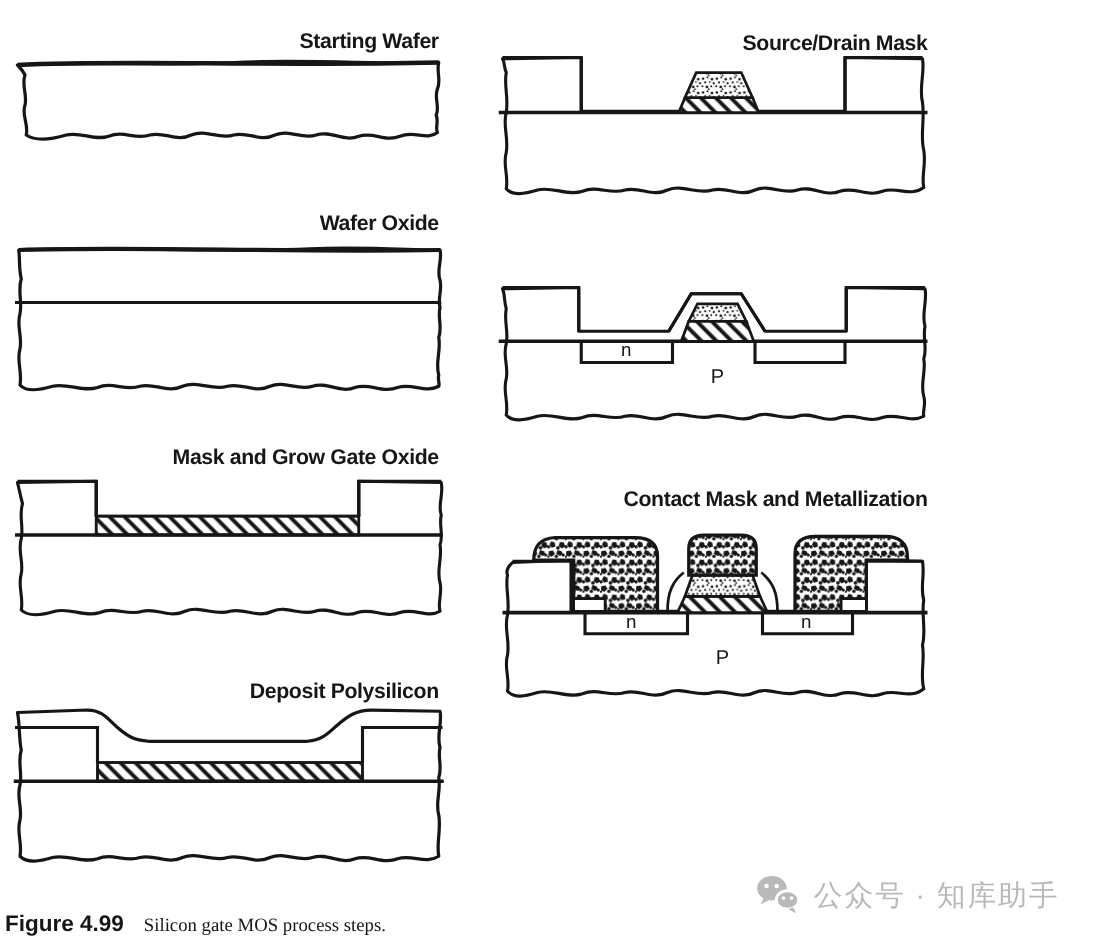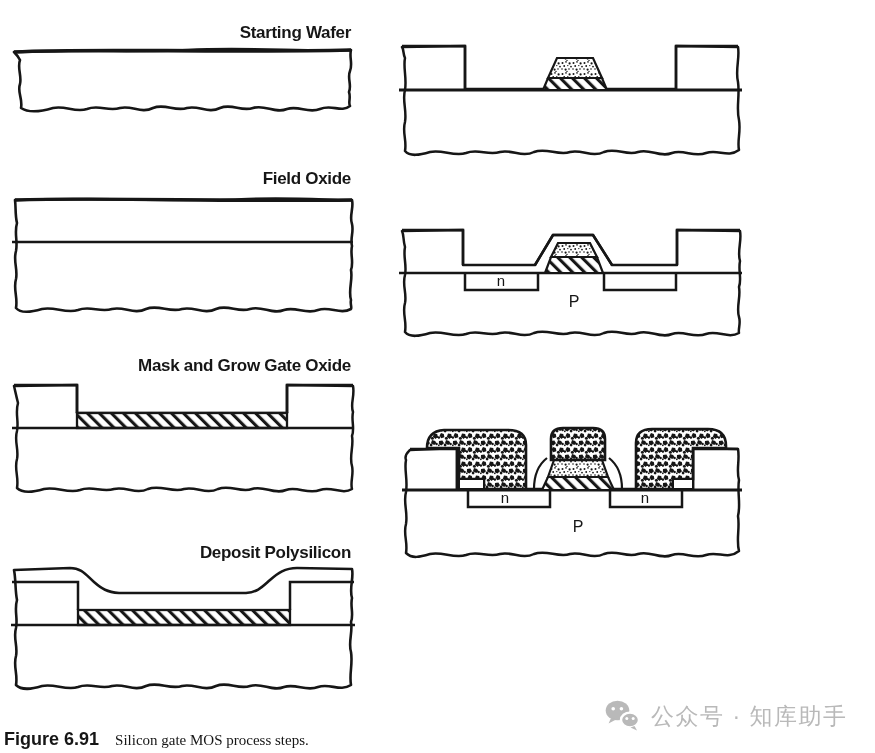"Source/Drain Mask" div.step-label { html: none -> <div>Source/Drain Mask</div> }
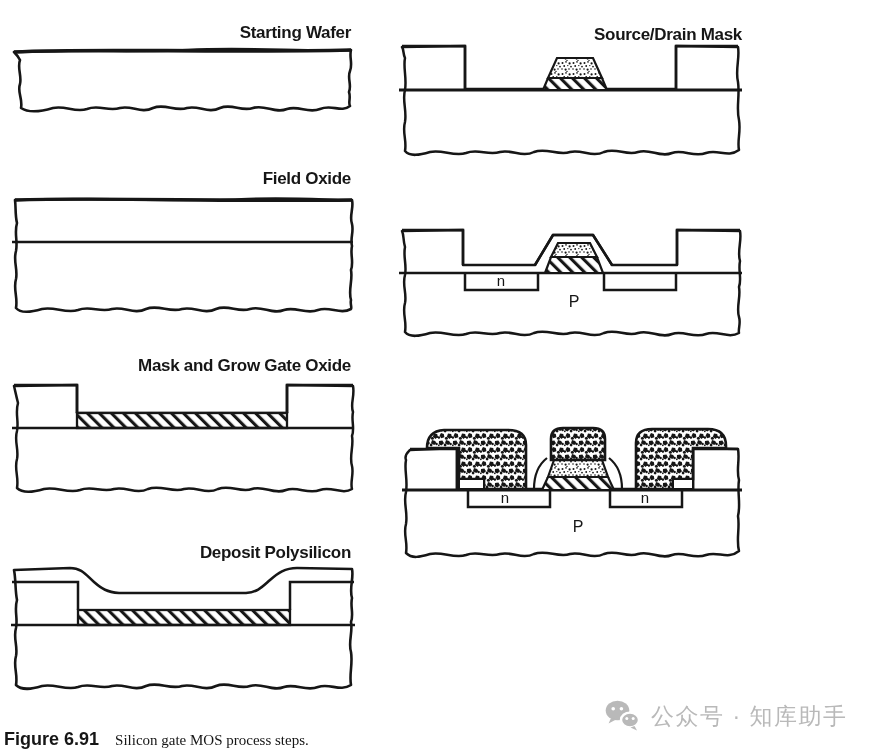"Field Oxide" div.step-label { text: Field -> Wafer }
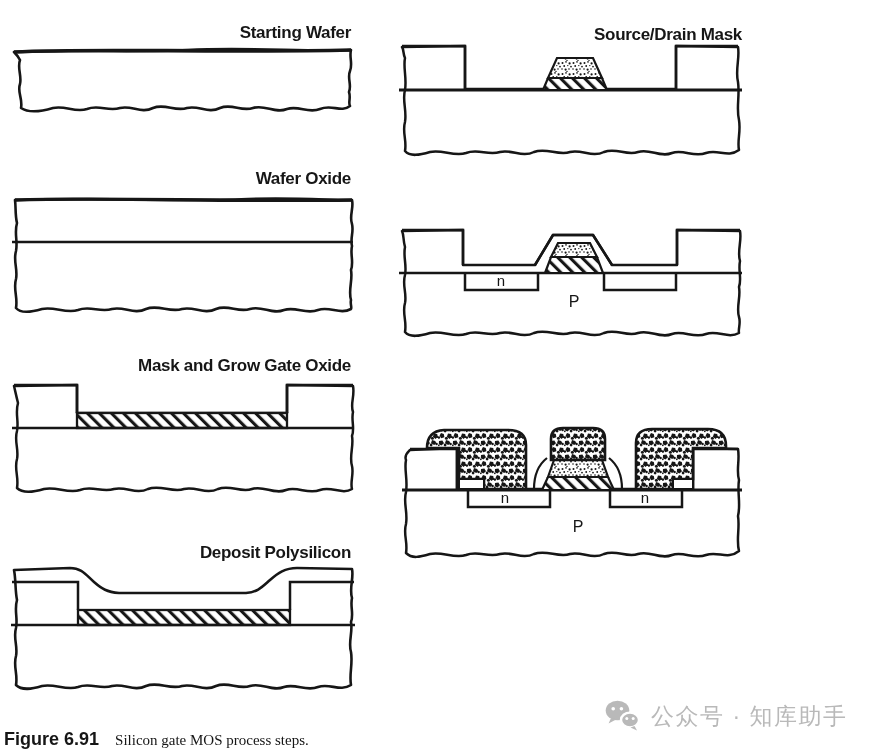"Contact Mask and Metallization" div.step-label { html: none -> <div>Contact Mask and Metallization</div> }
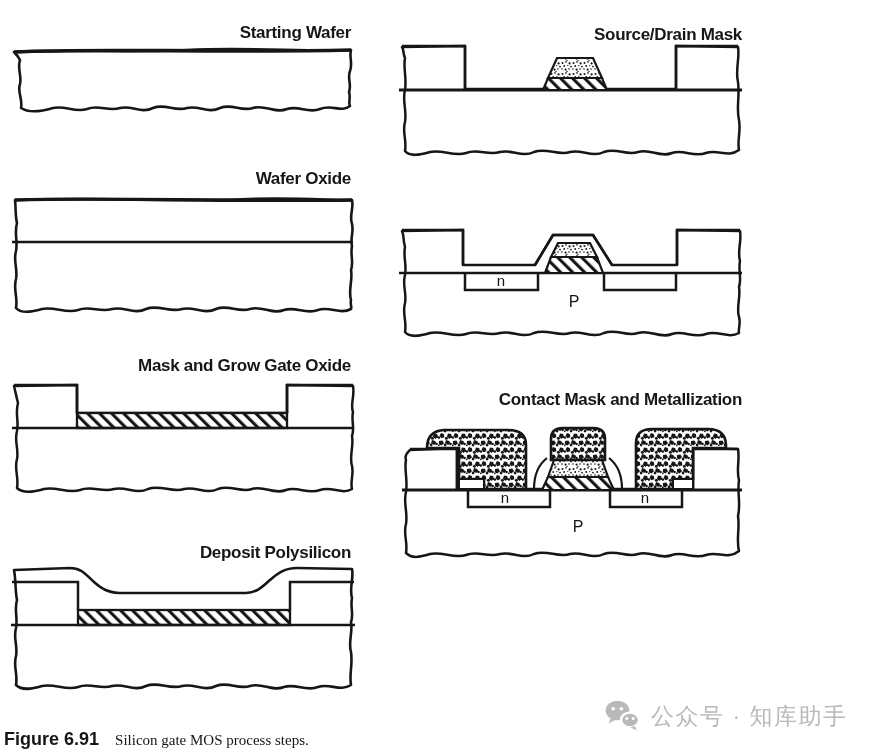"Figure 6.91" span.fig-num { text: 6.91 -> 4.99 }
